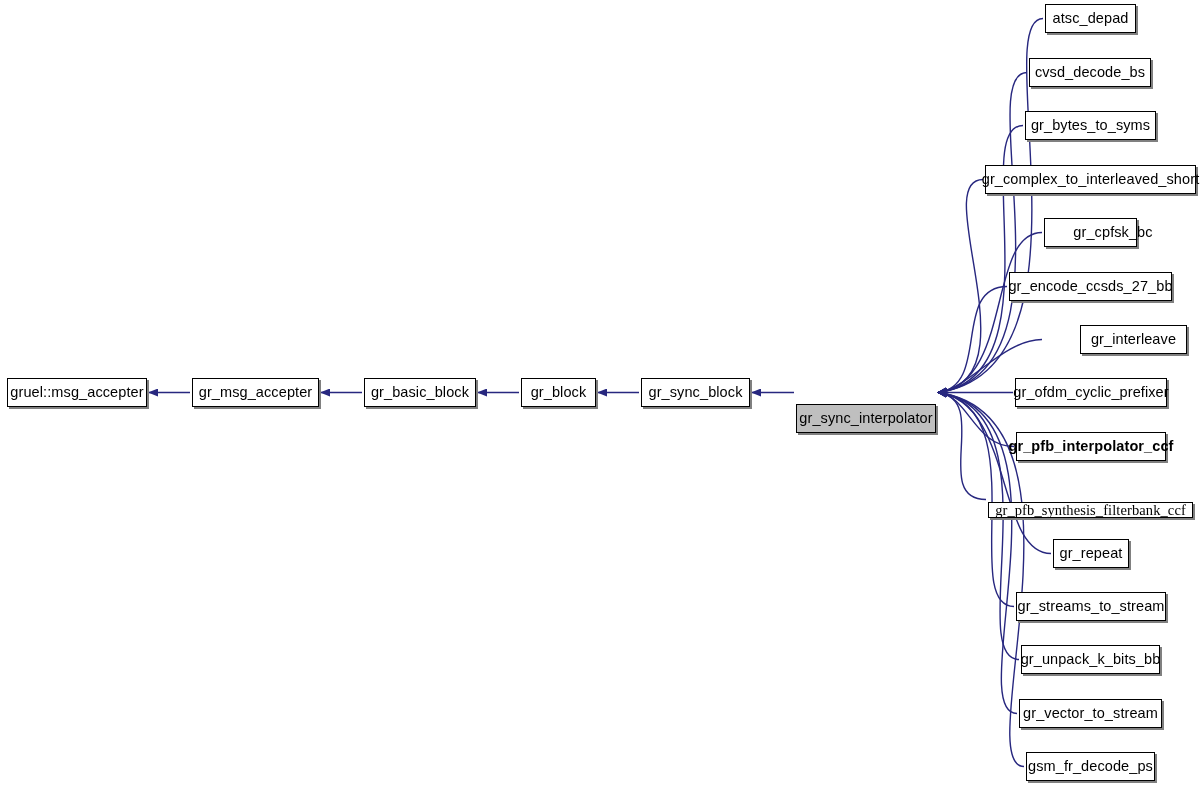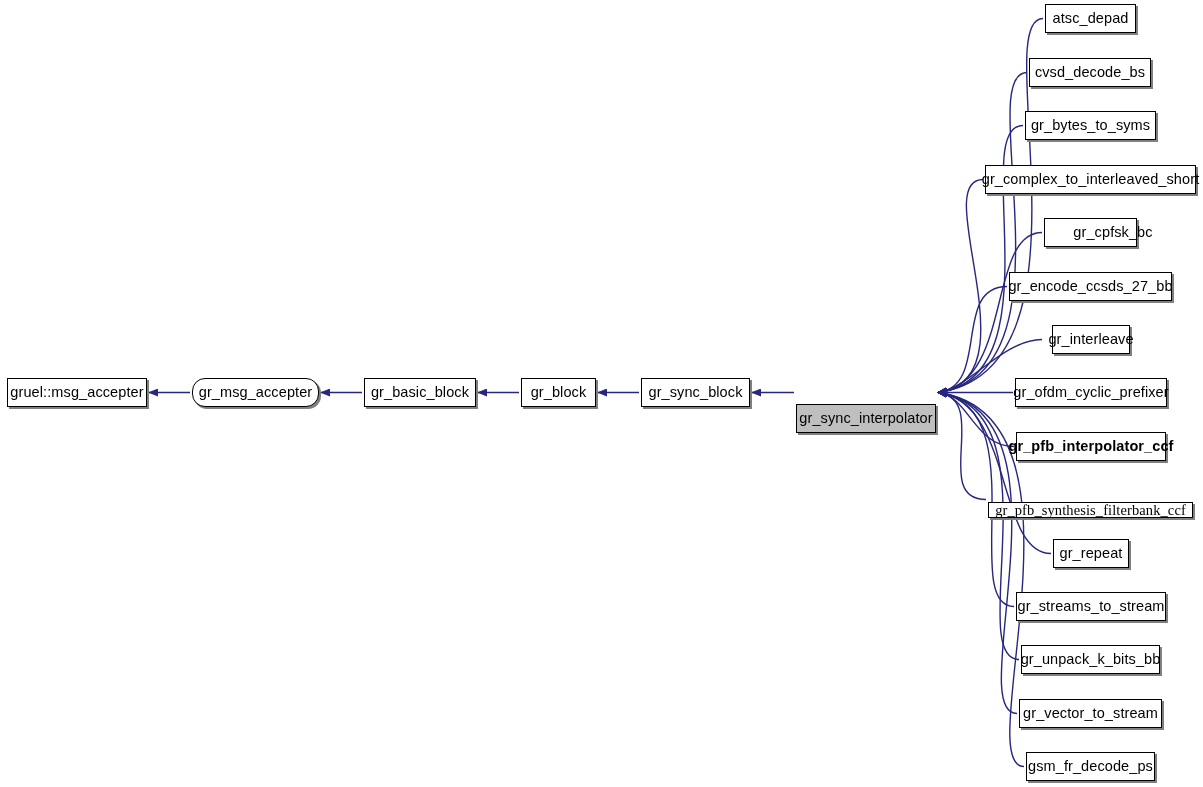"gr_interleave" div.node { left: 1052px -> 1080px; width: 78px -> 107px }
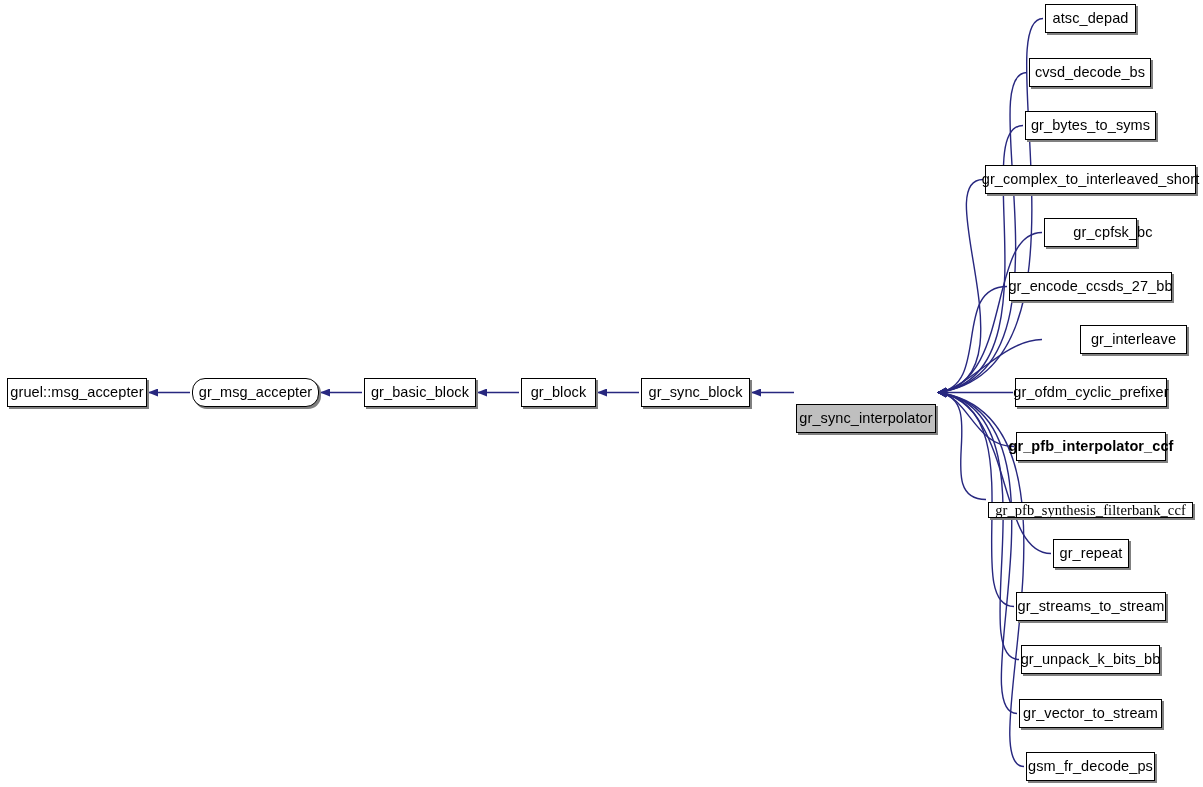"gr_msg_accepter" div.node { border-radius: 13px -> none }
